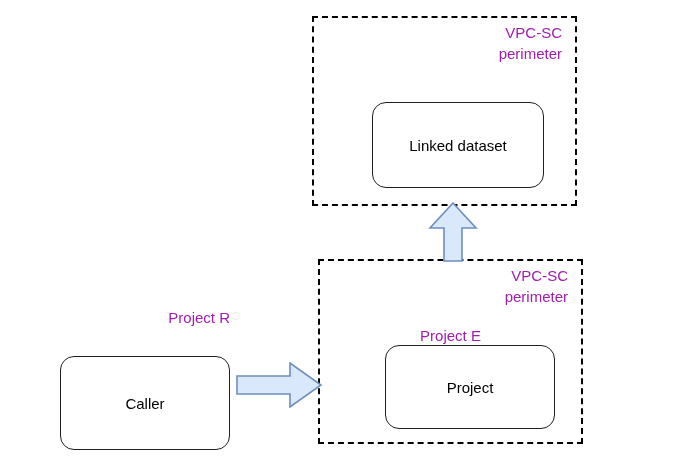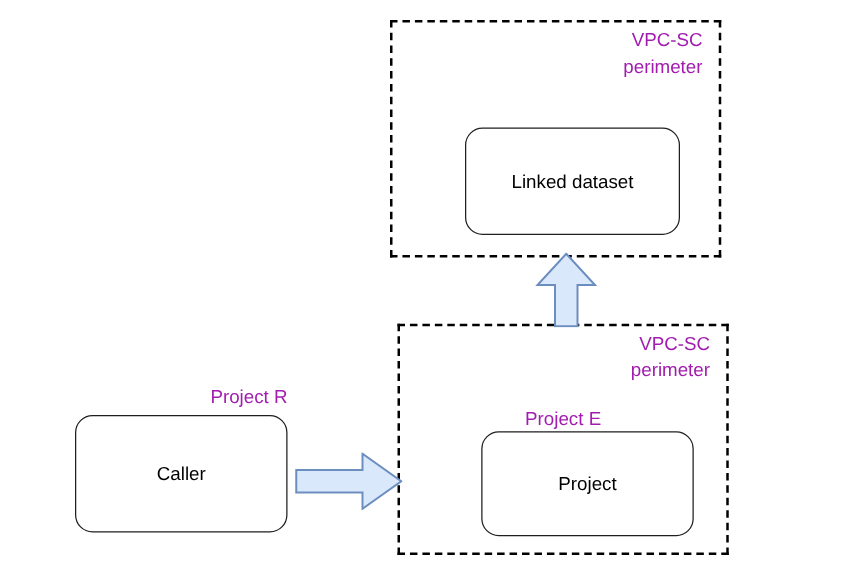"Caller" #node-caller { top: 332px -> 356px }
